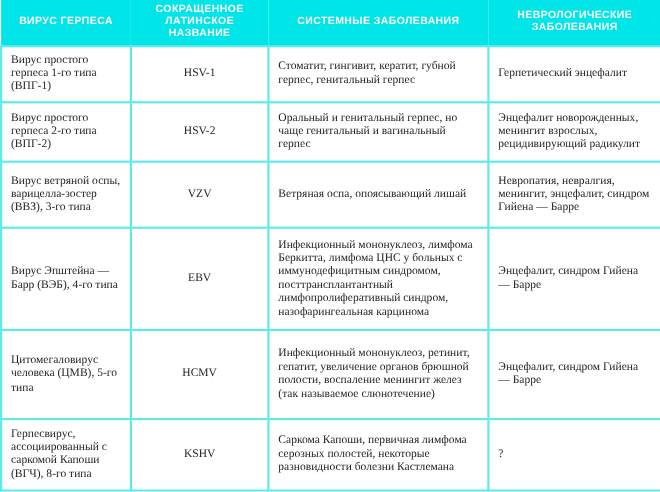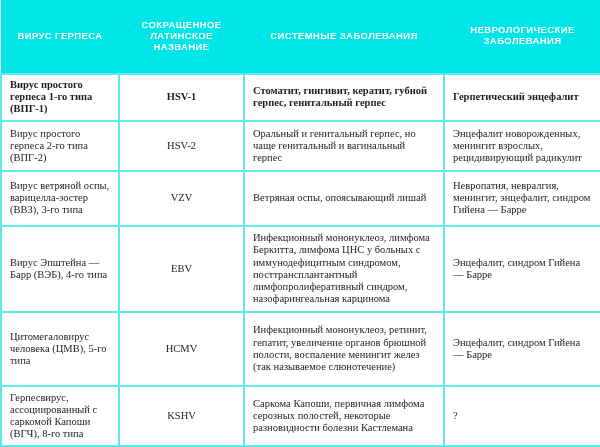"СОКРАЩЕННОЕ ЛАТИНСКОЕ НАЗВАНИЕ" thead th { padding: 20px 4px -> 4px 4px }
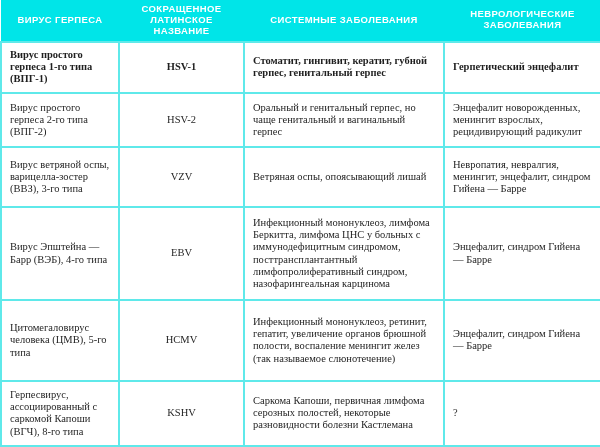"Вирус простого герпеса 1-го типа" tbody tr:nth-child(1) { font-weight: bold -> none }
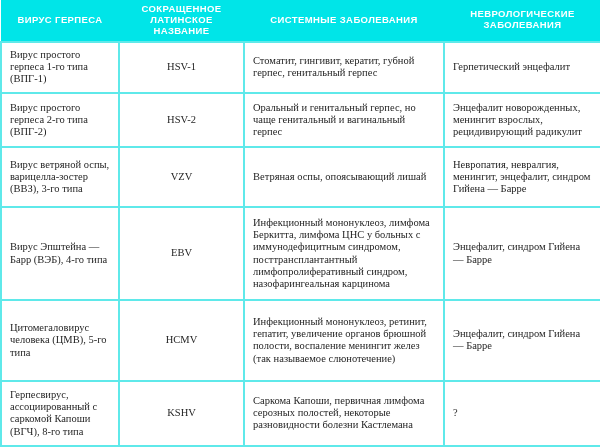"Ветряная оспы, опоясывающий лишай" td.col-systemic { text: оспы -> оспа }
